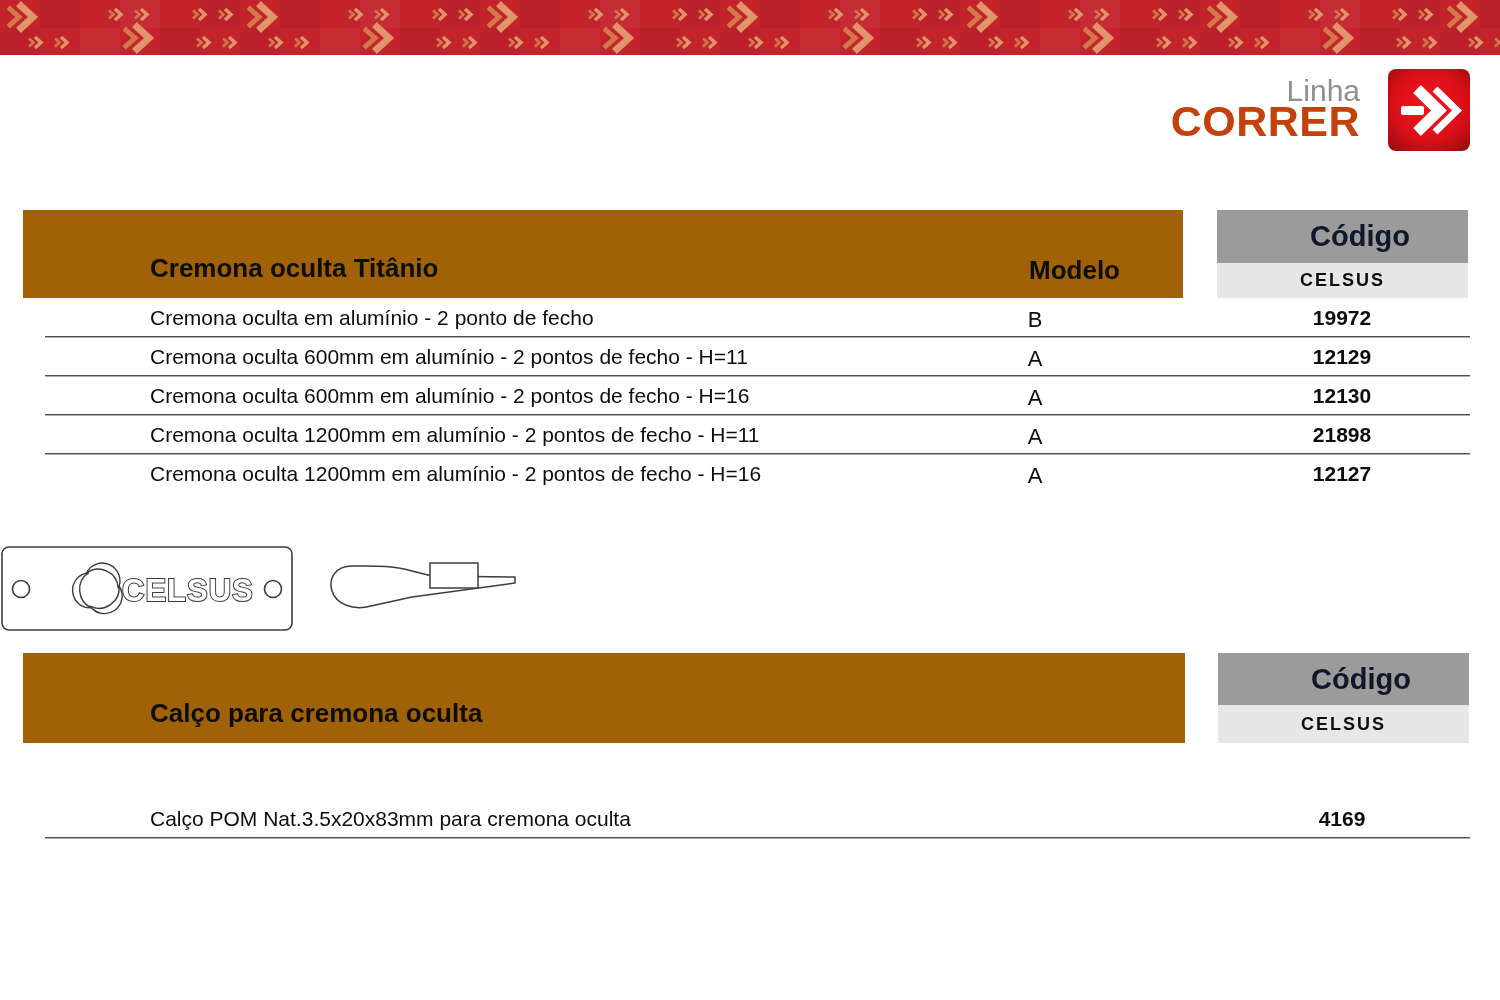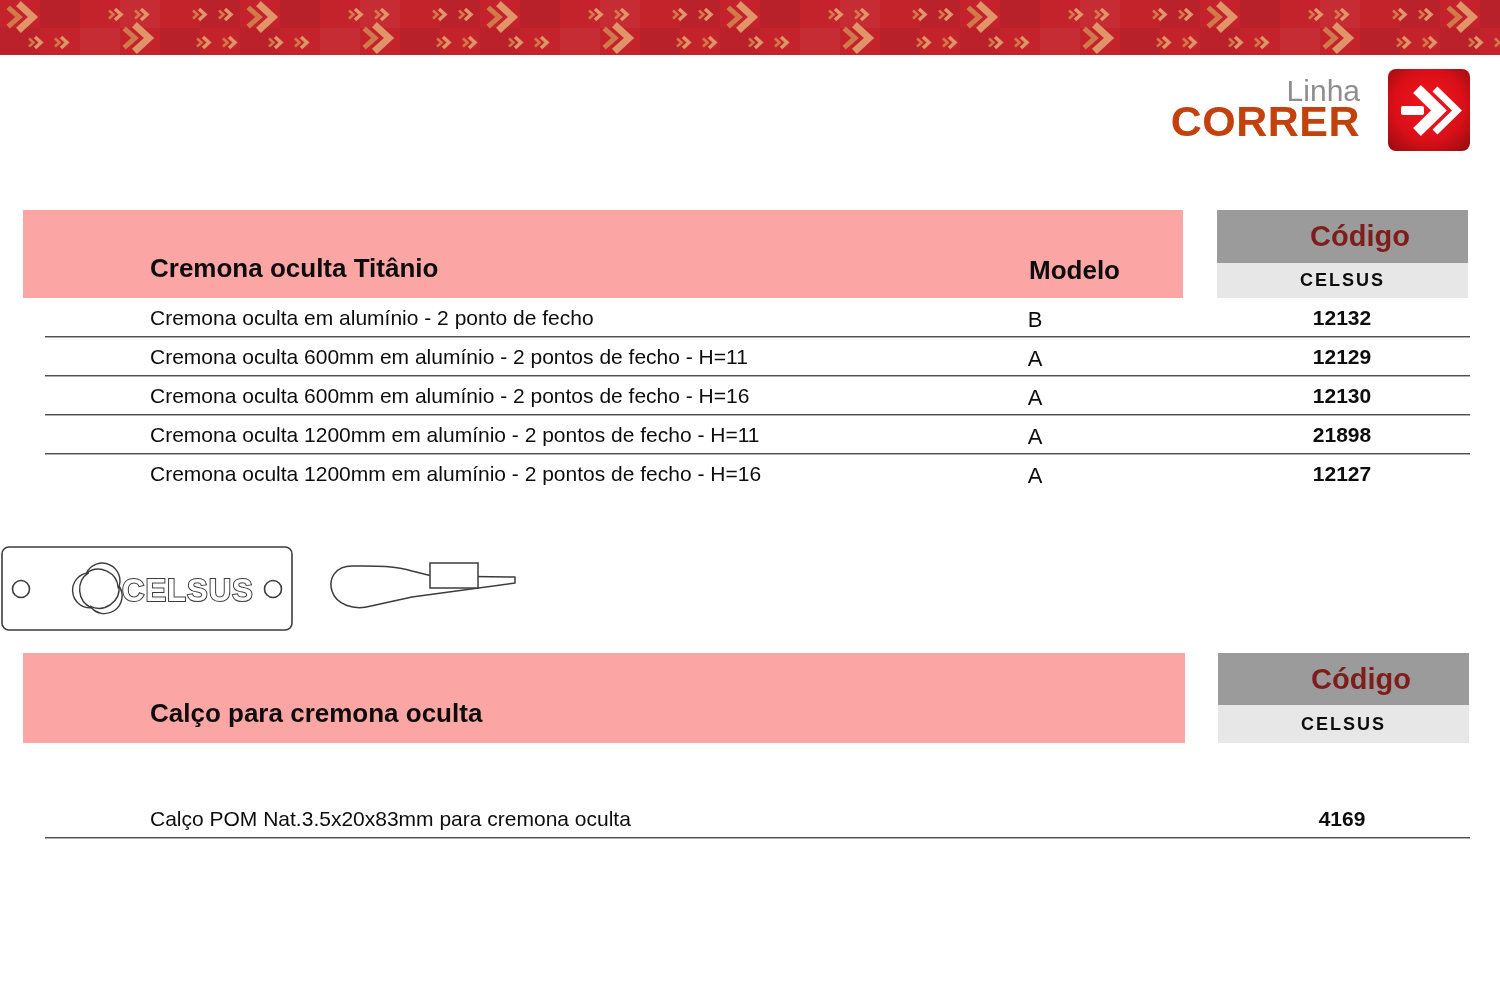"Código" .codigo-top { color: #7f1d1d -> #0f172a }
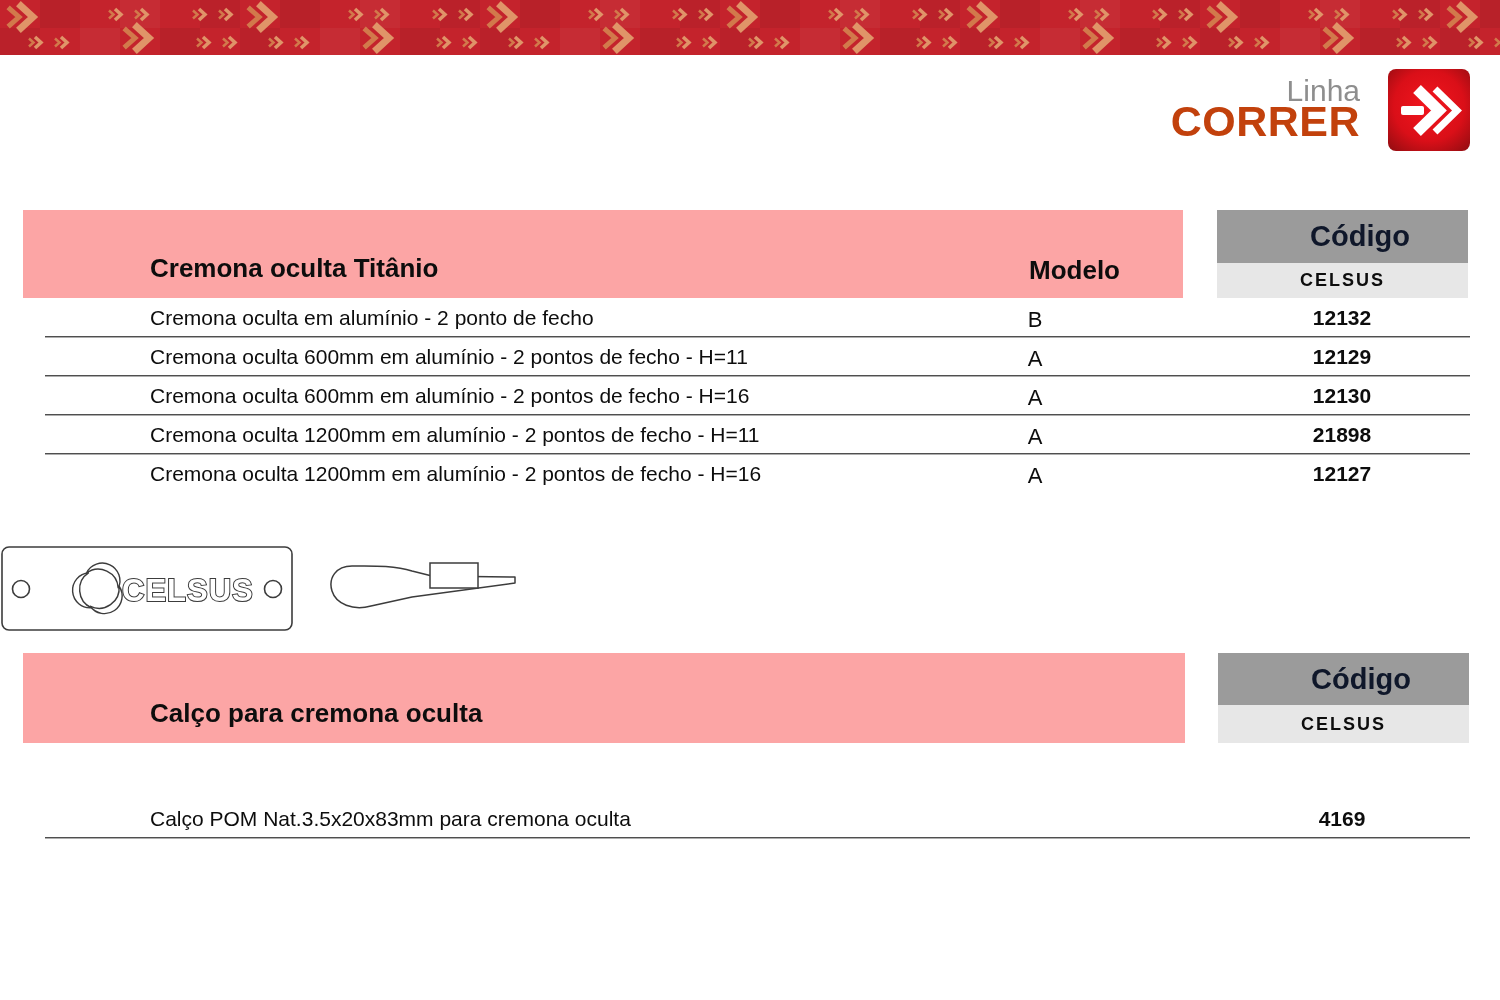"Cremona oculta Titânio" .band { background: #fca5a5 -> #a16207 }
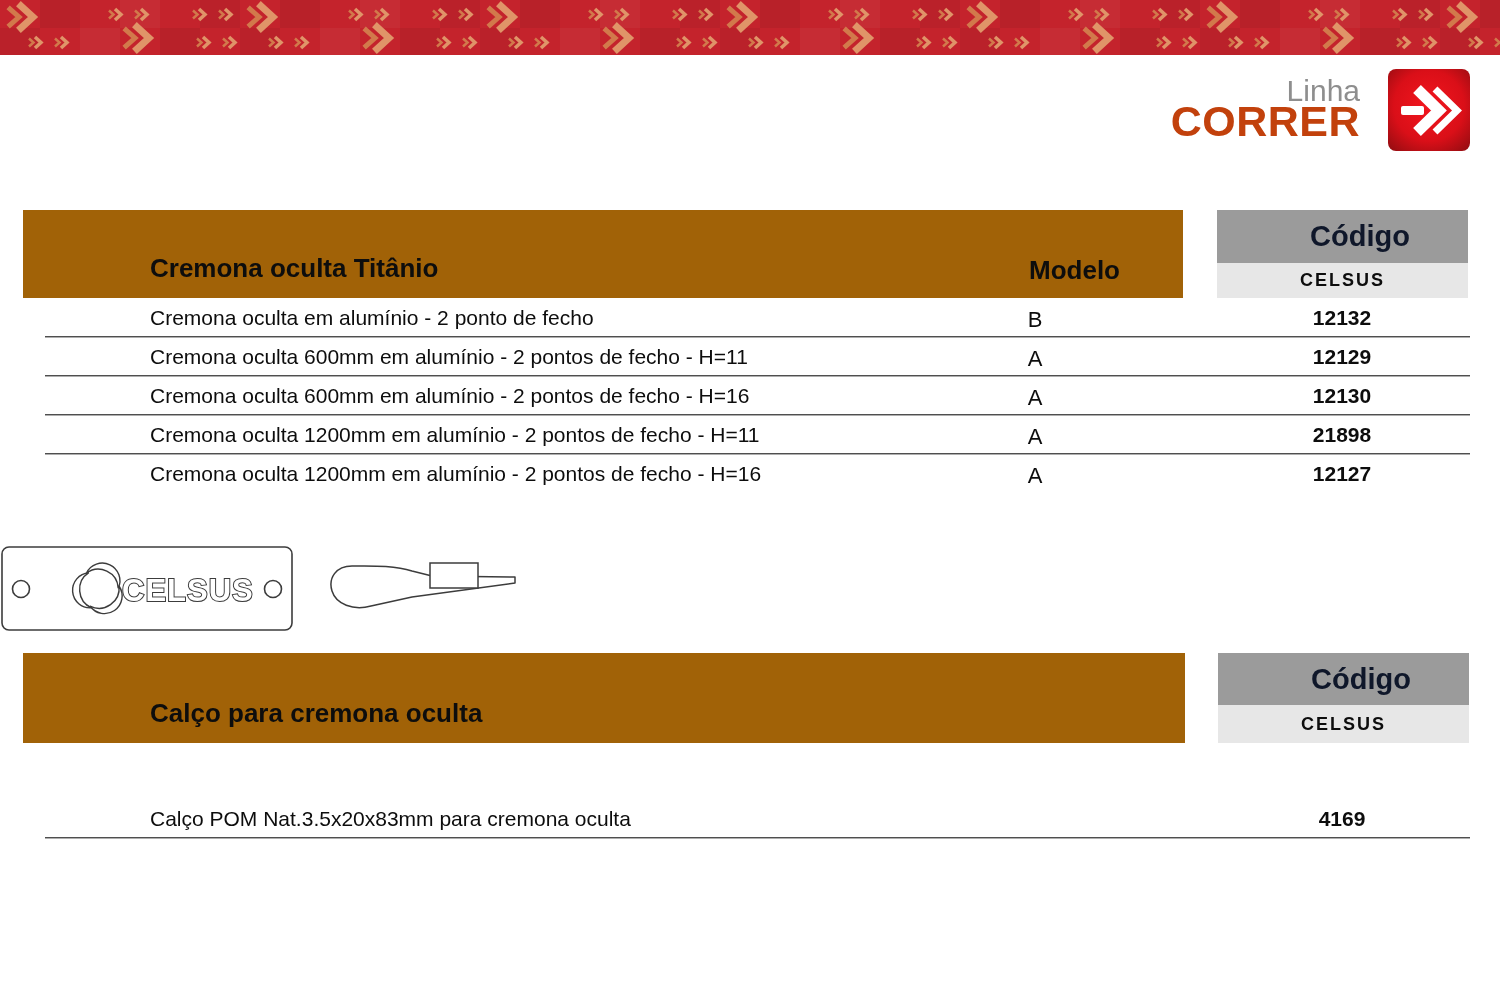"12132" span.code { text: 12132 -> 19972 }
